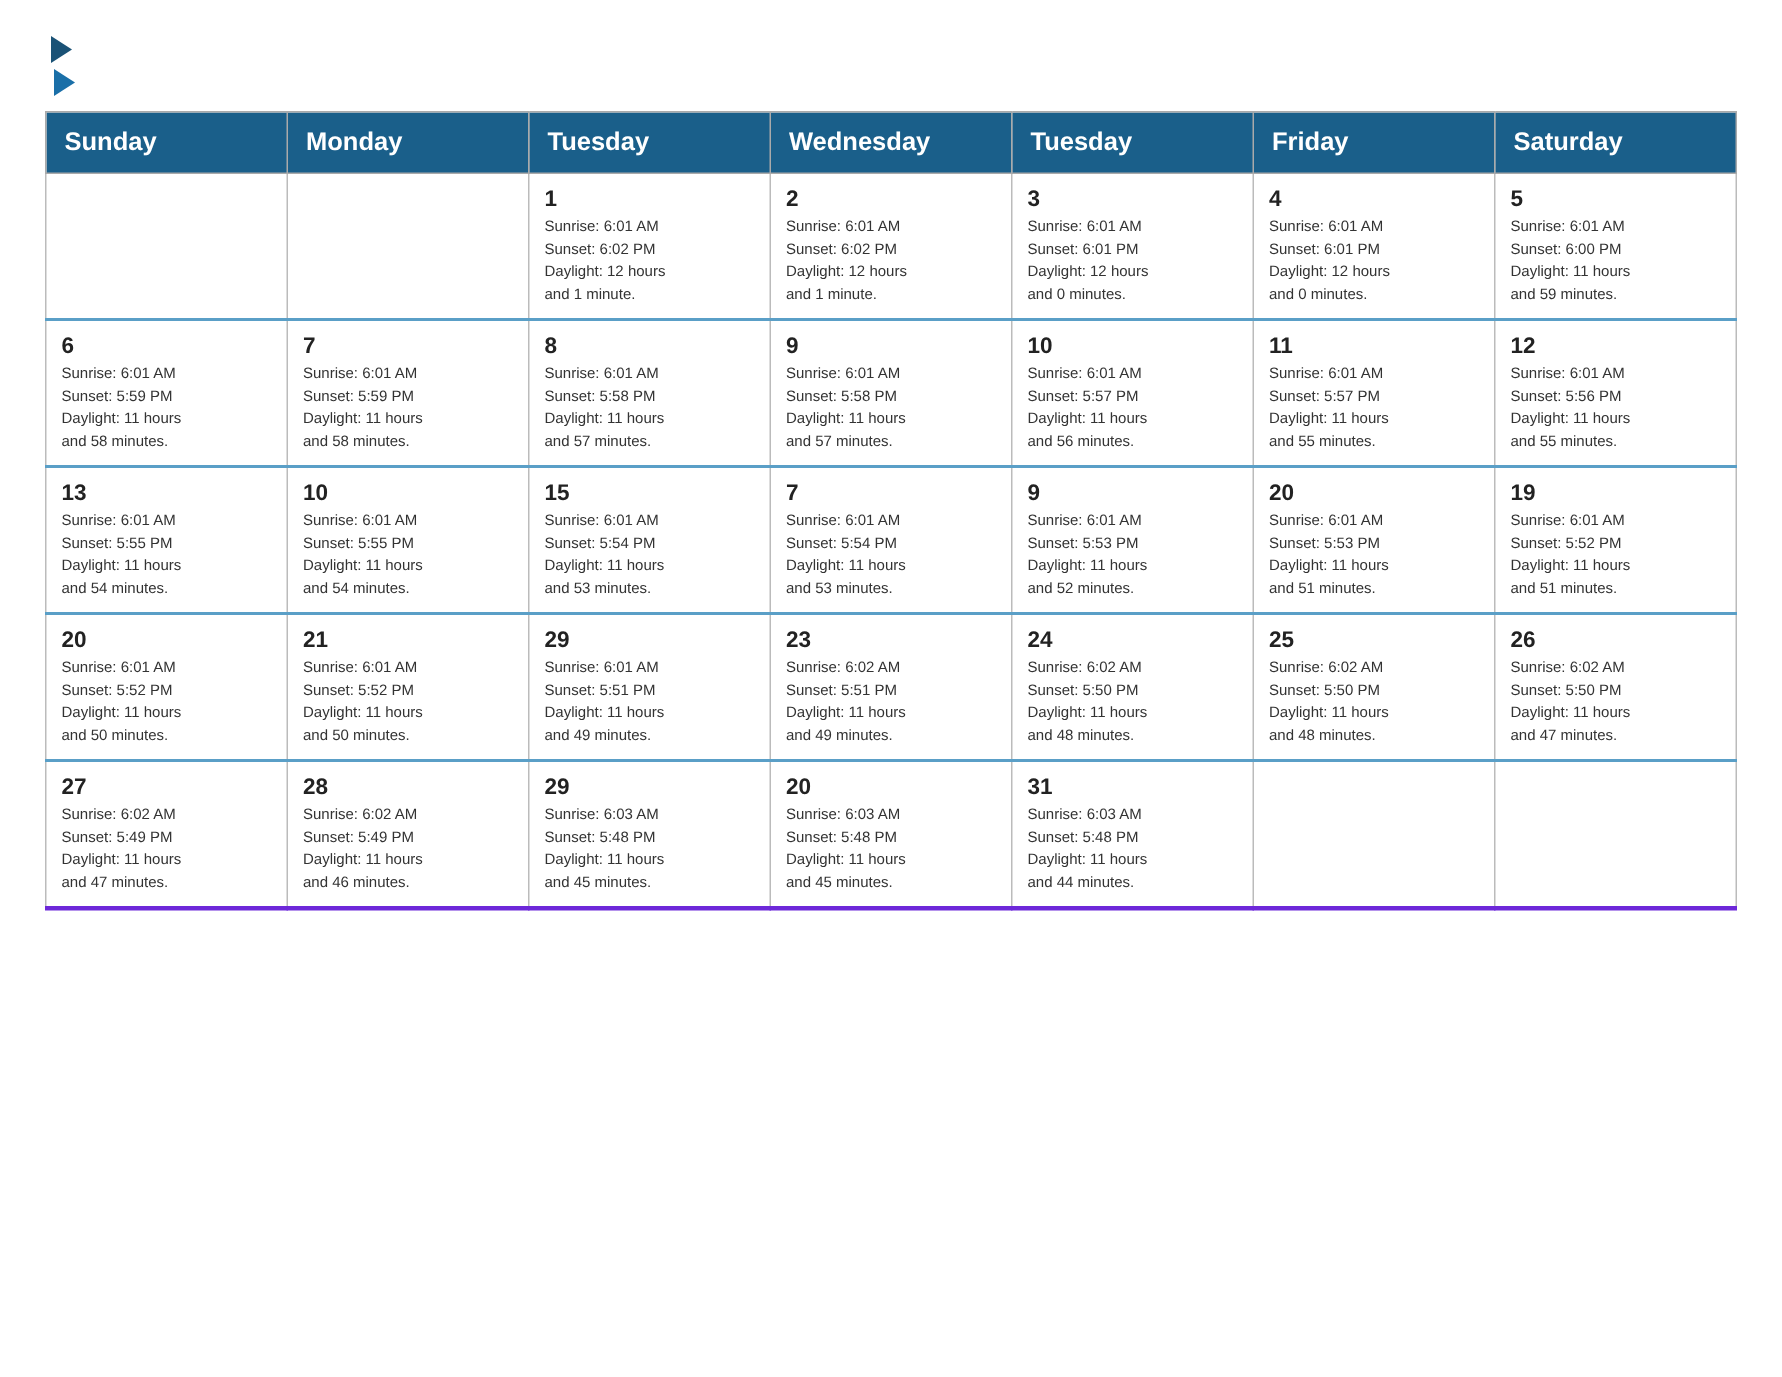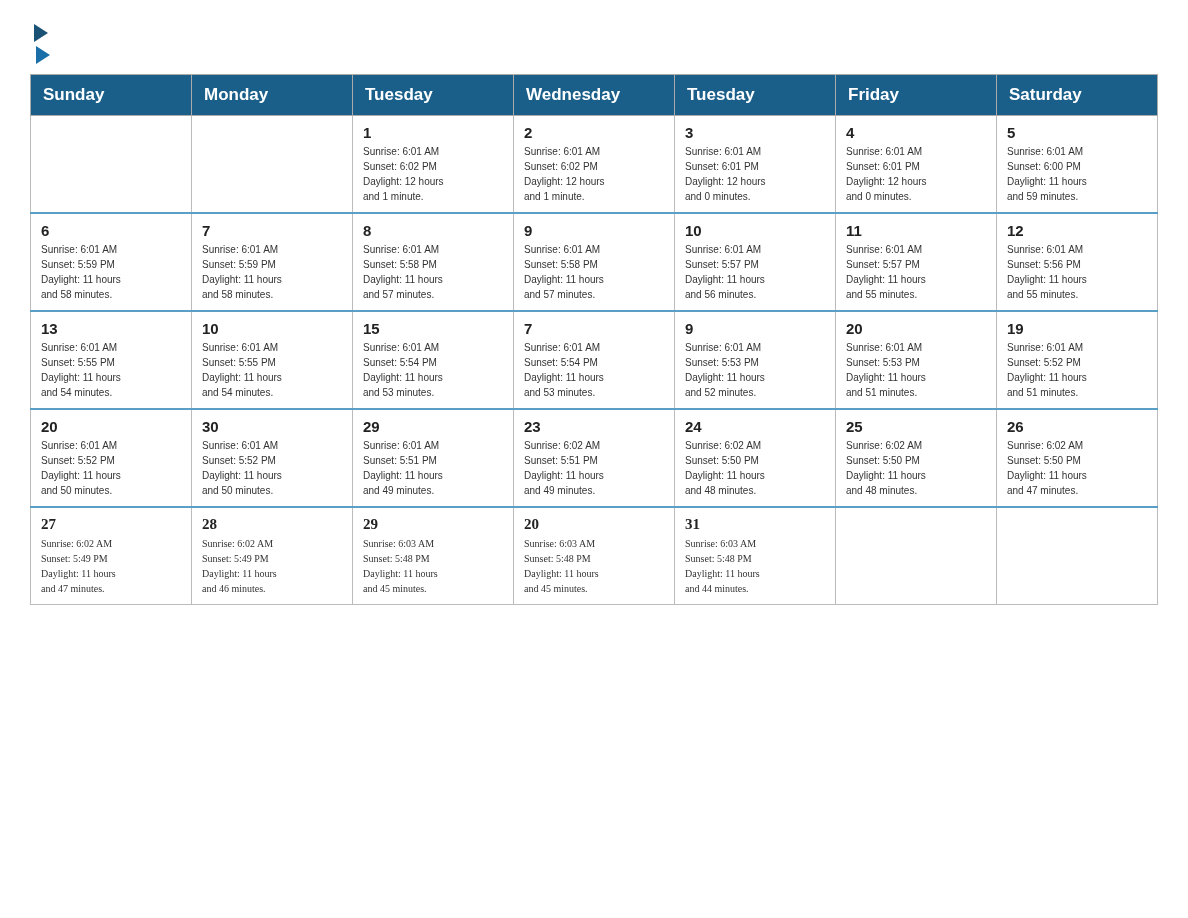"30" span.day-number { text: 30 -> 21 }
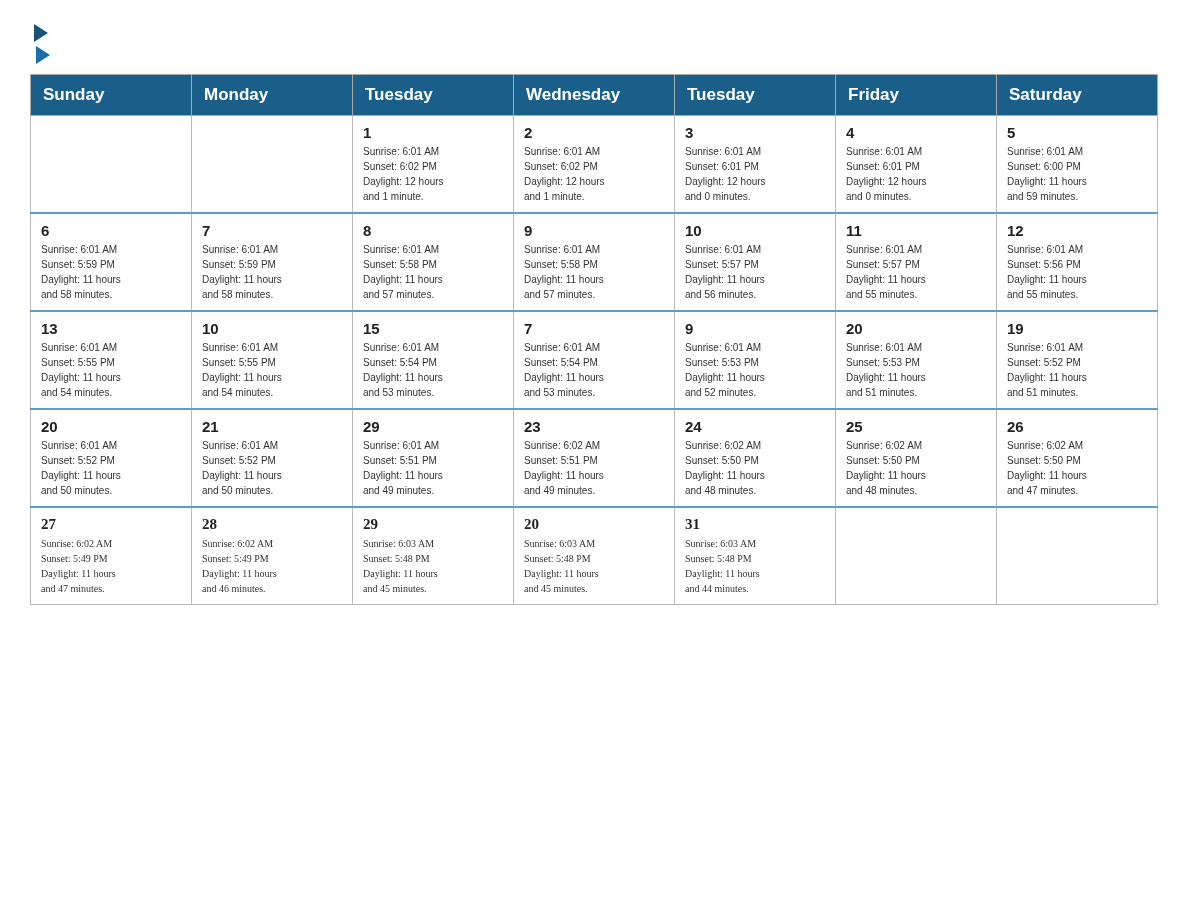"27" .calendar tbody tr:last-child { border-bottom: 1px solid #6d28d9 -> 3px solid #6d28d9; font-family: Liberation Serif, serif -> none }
